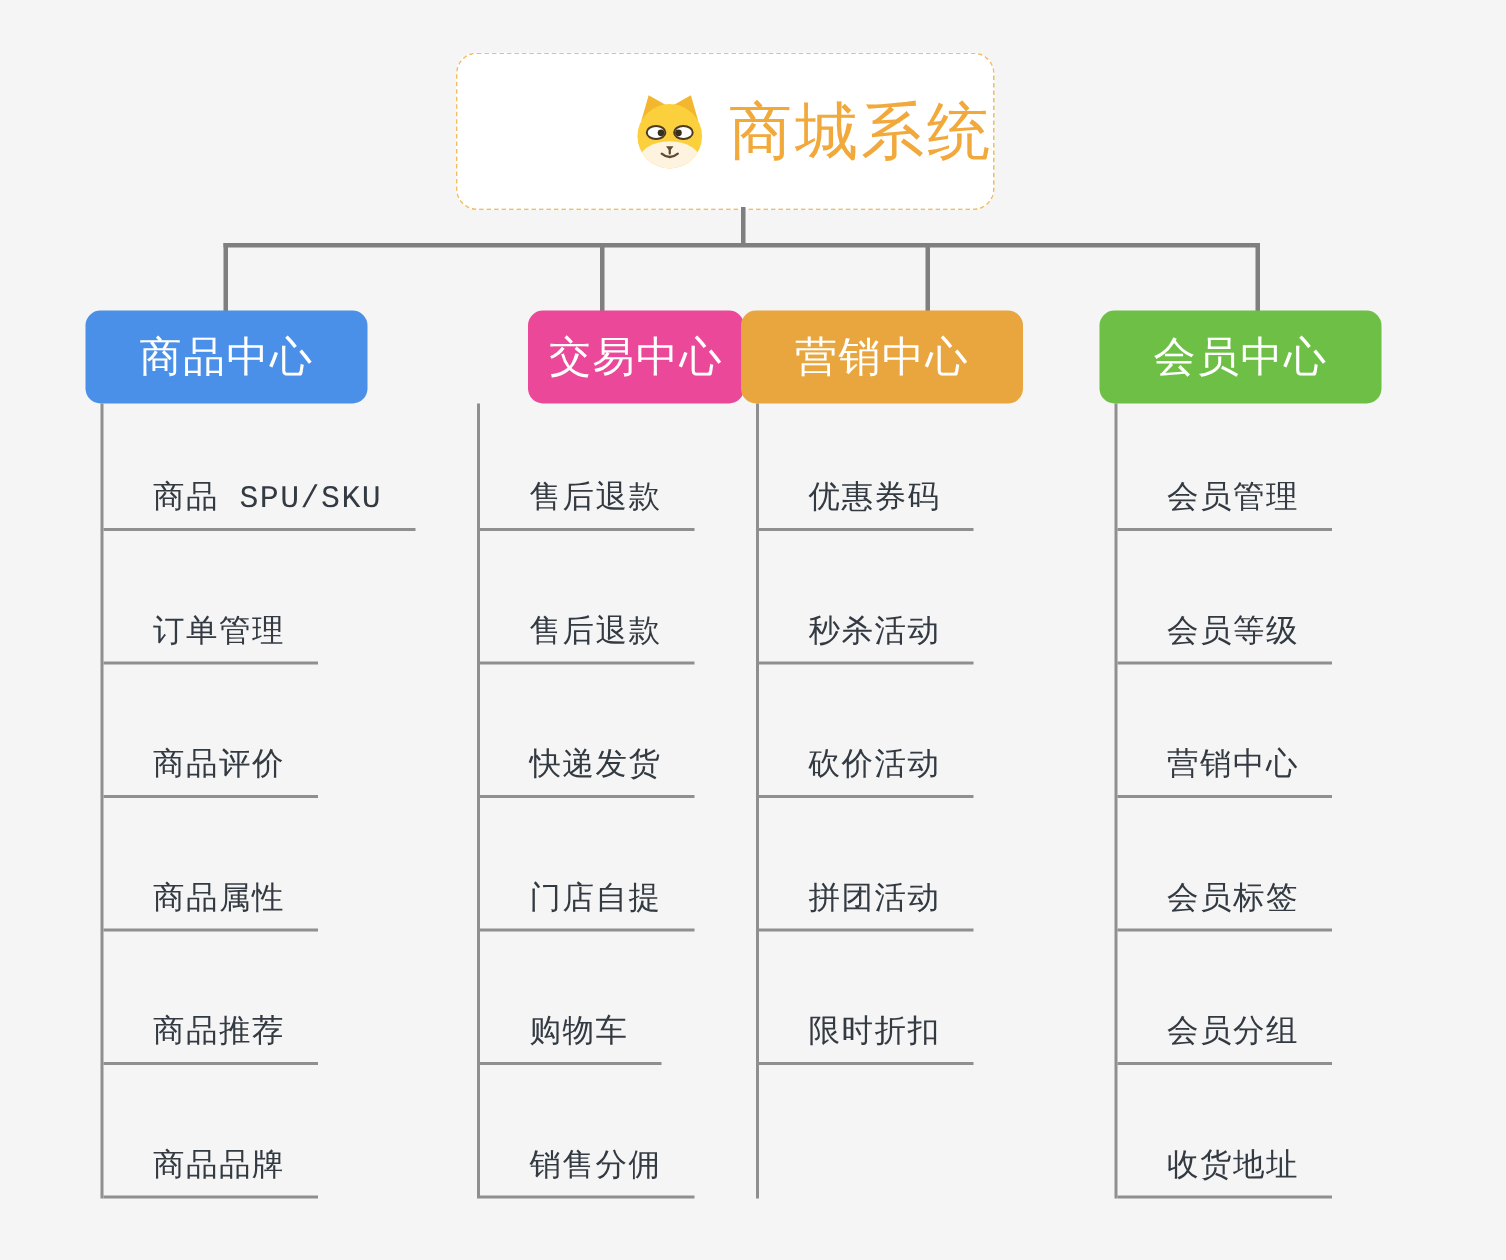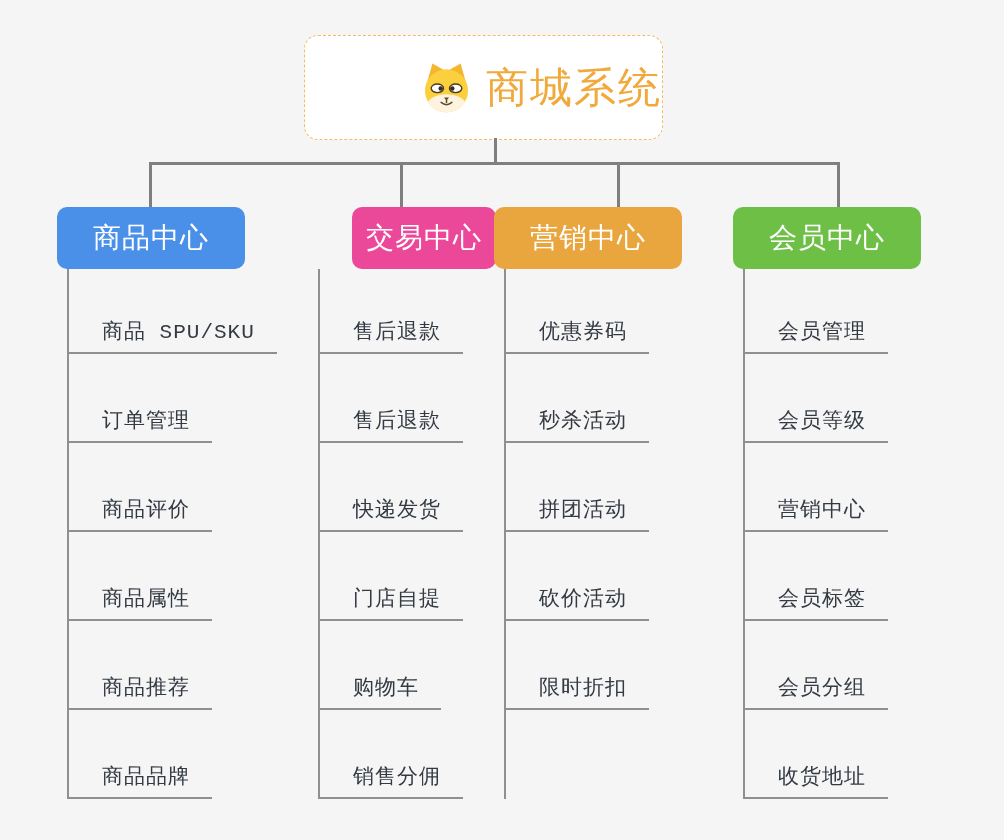"拼团活动" div.item { order: before "砍价活动" -> after "砍价活动" }
